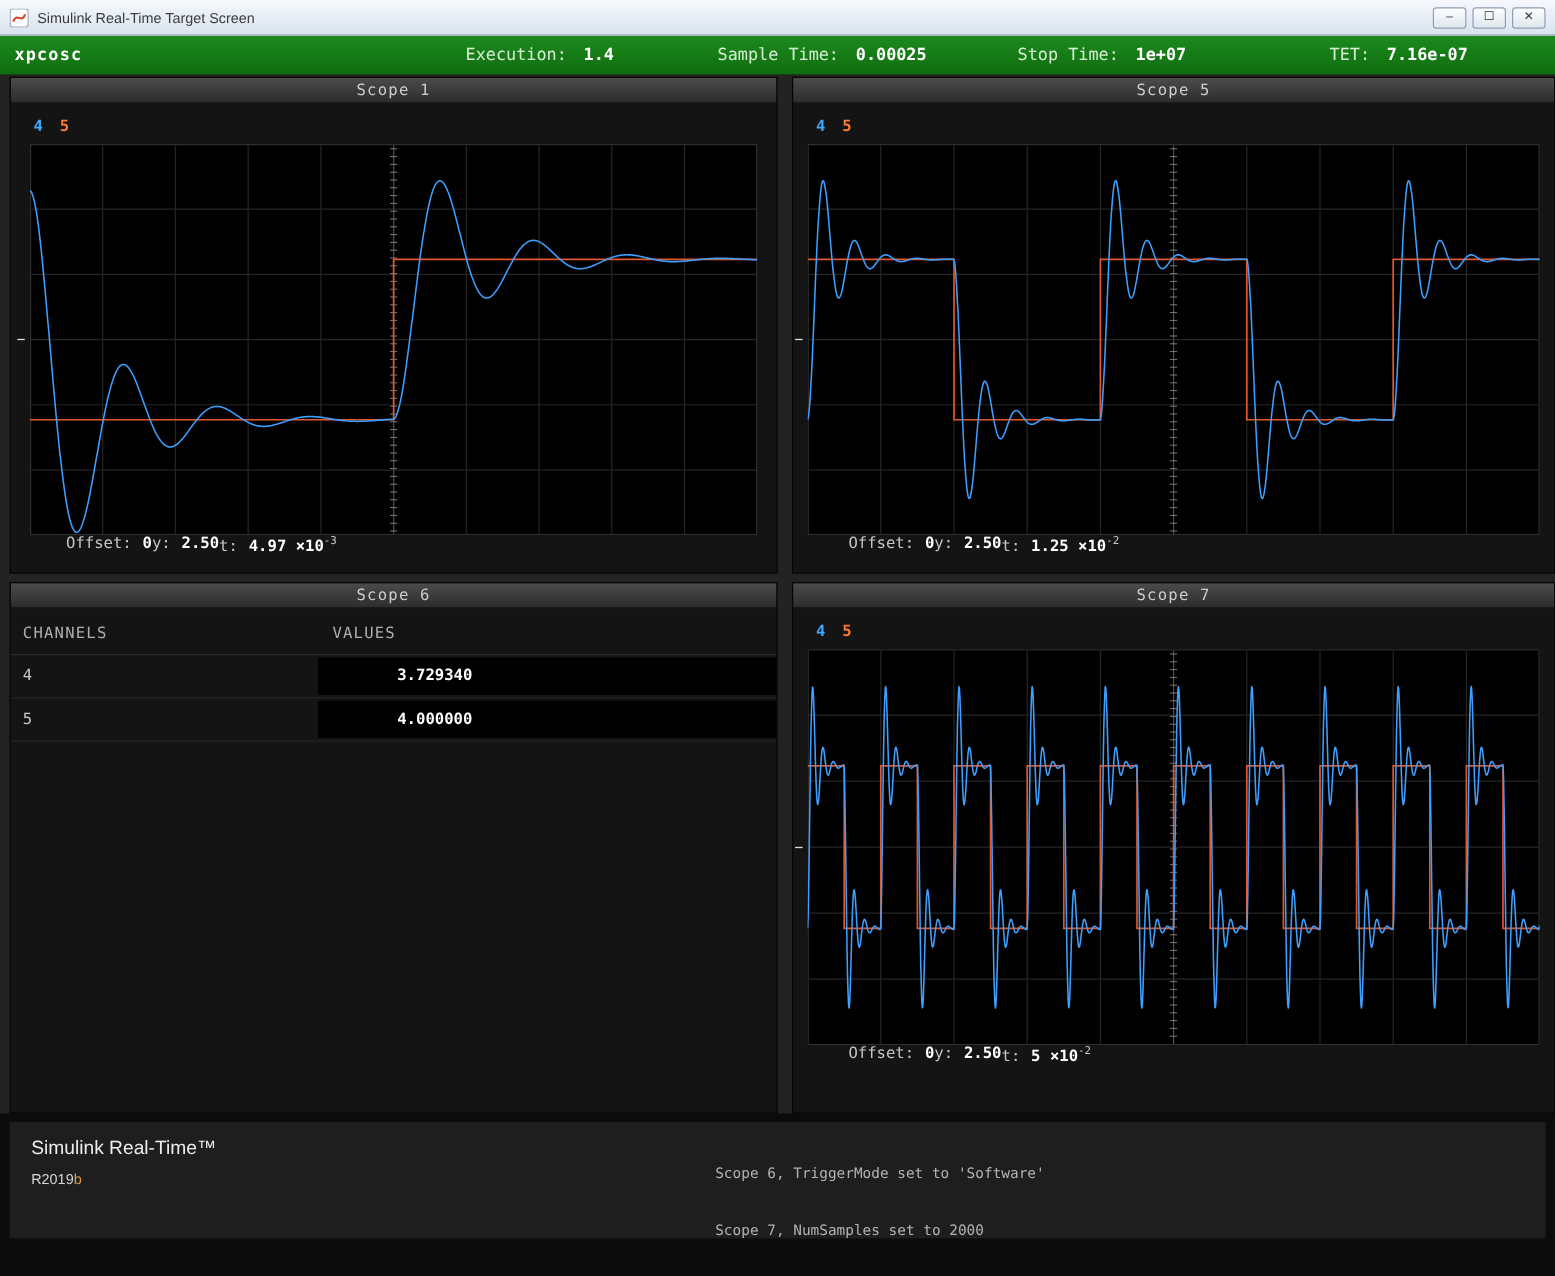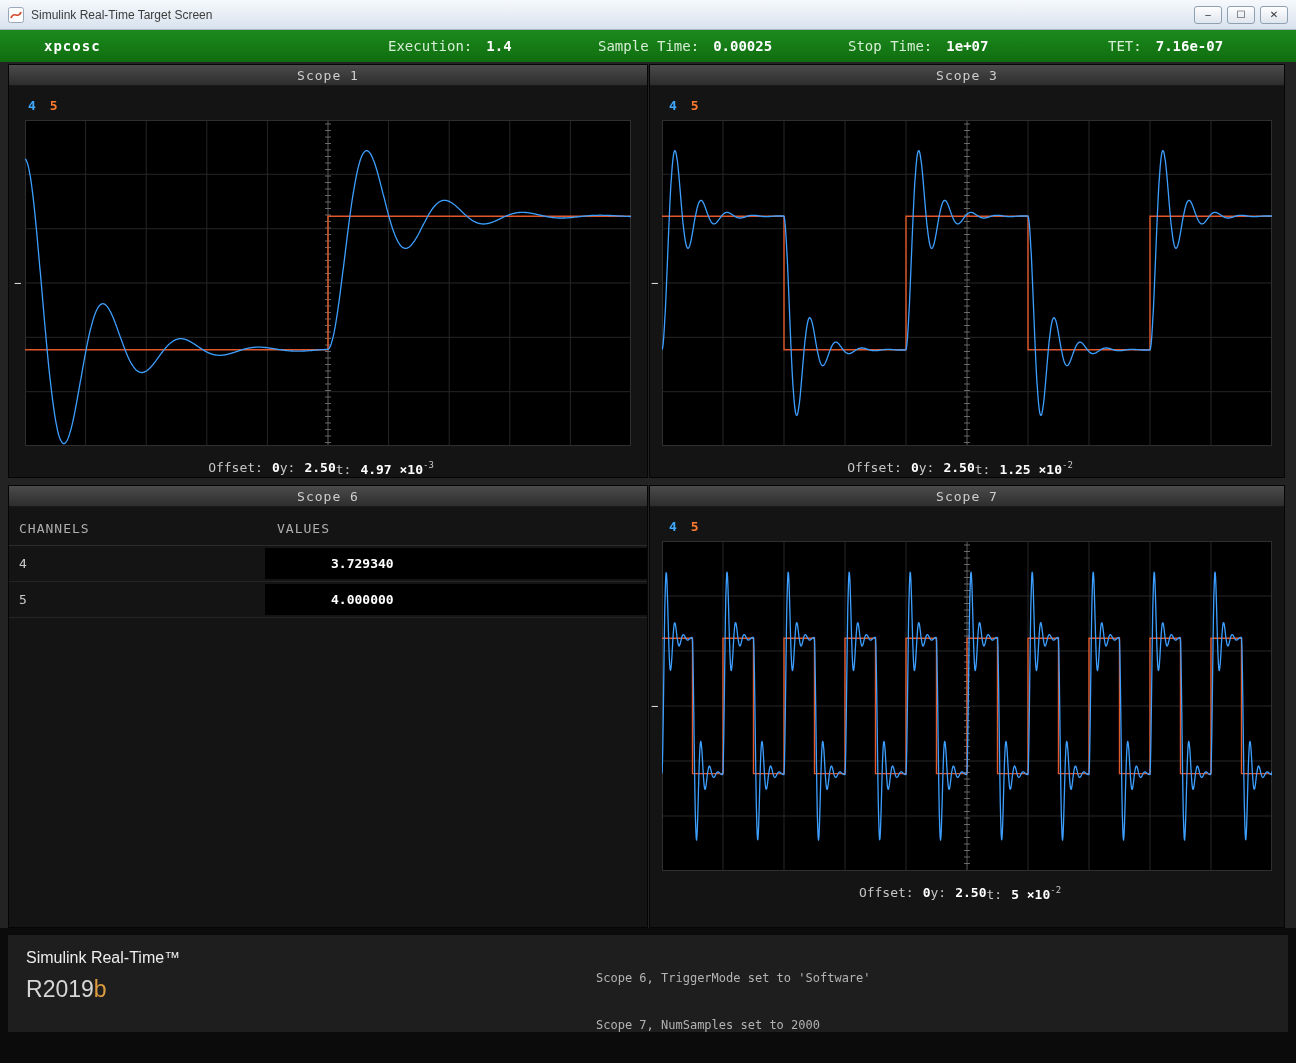"xpcosc" .sb-app { margin-left: 32px -> none }
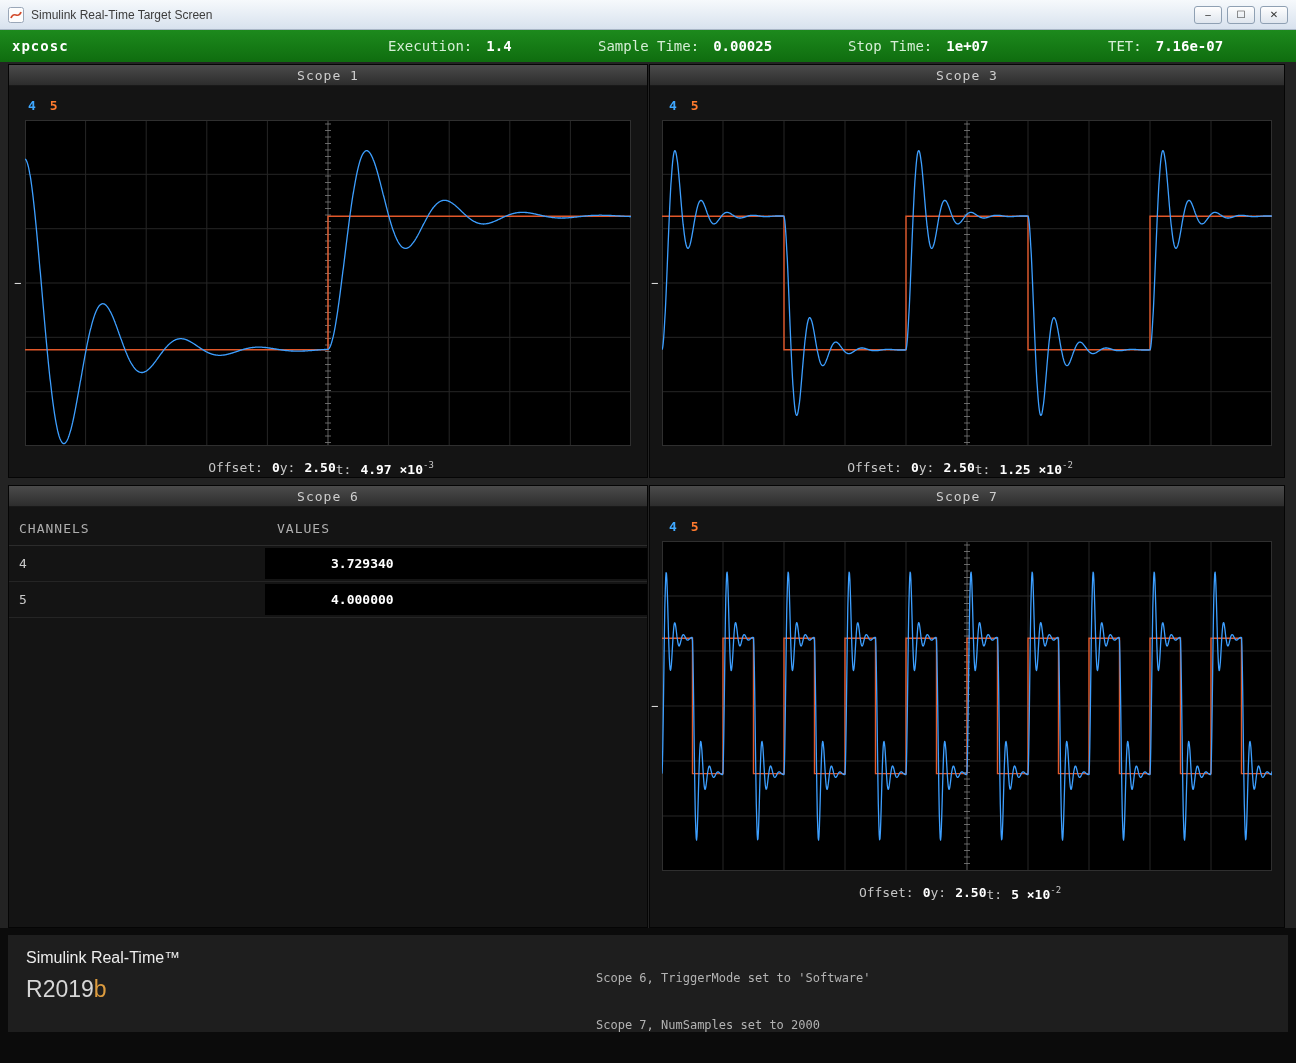"Scope 1" .main { gap: 7px 1px -> 7px 12px }
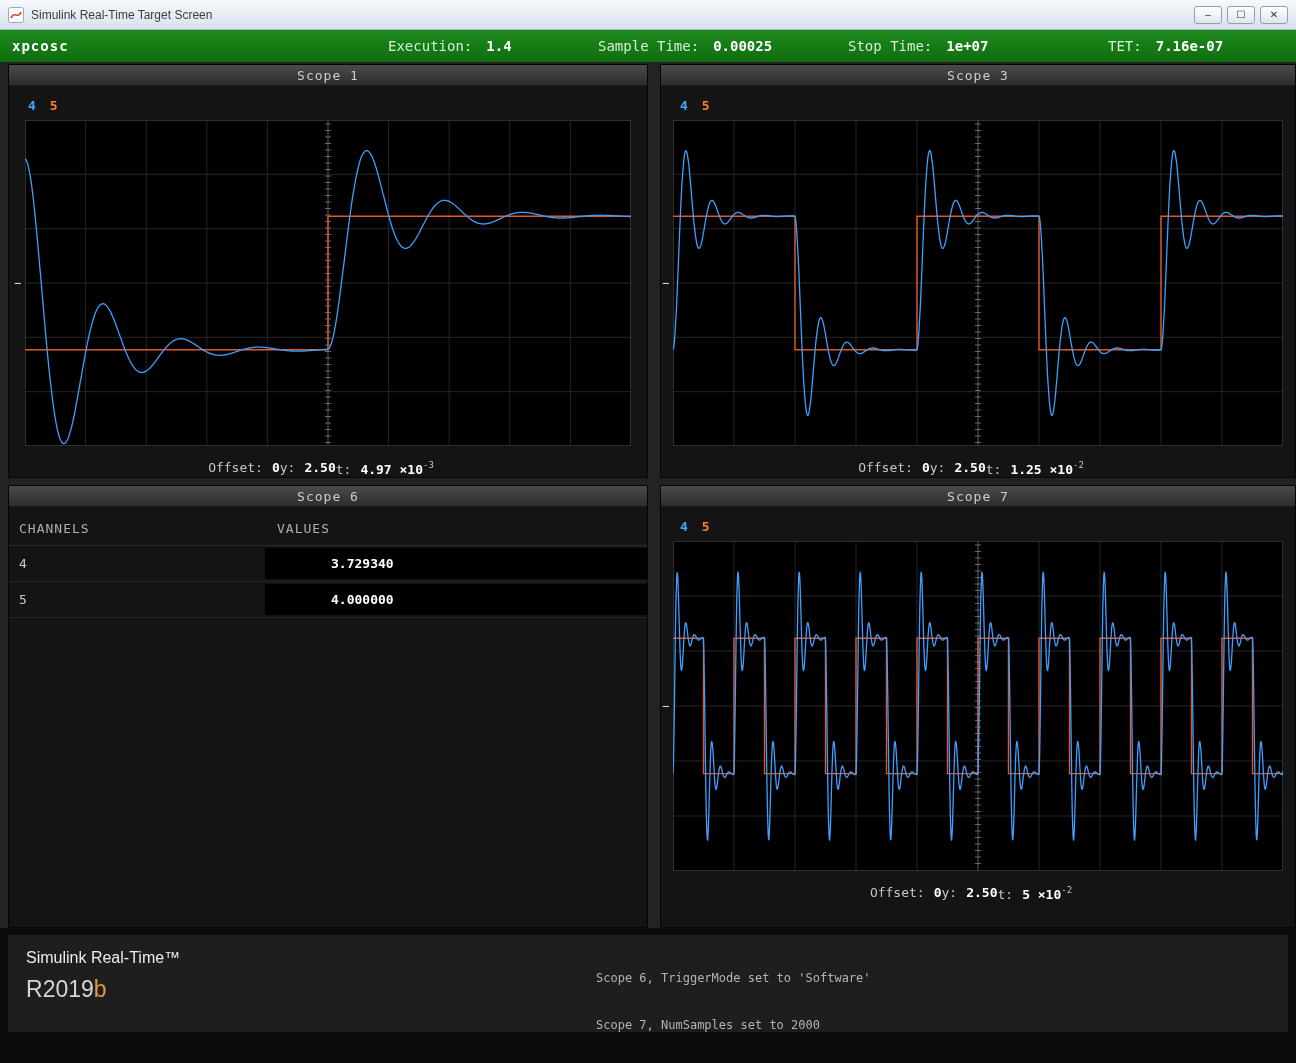"Scope 3" div.scope-header { text: 3 -> 5 }
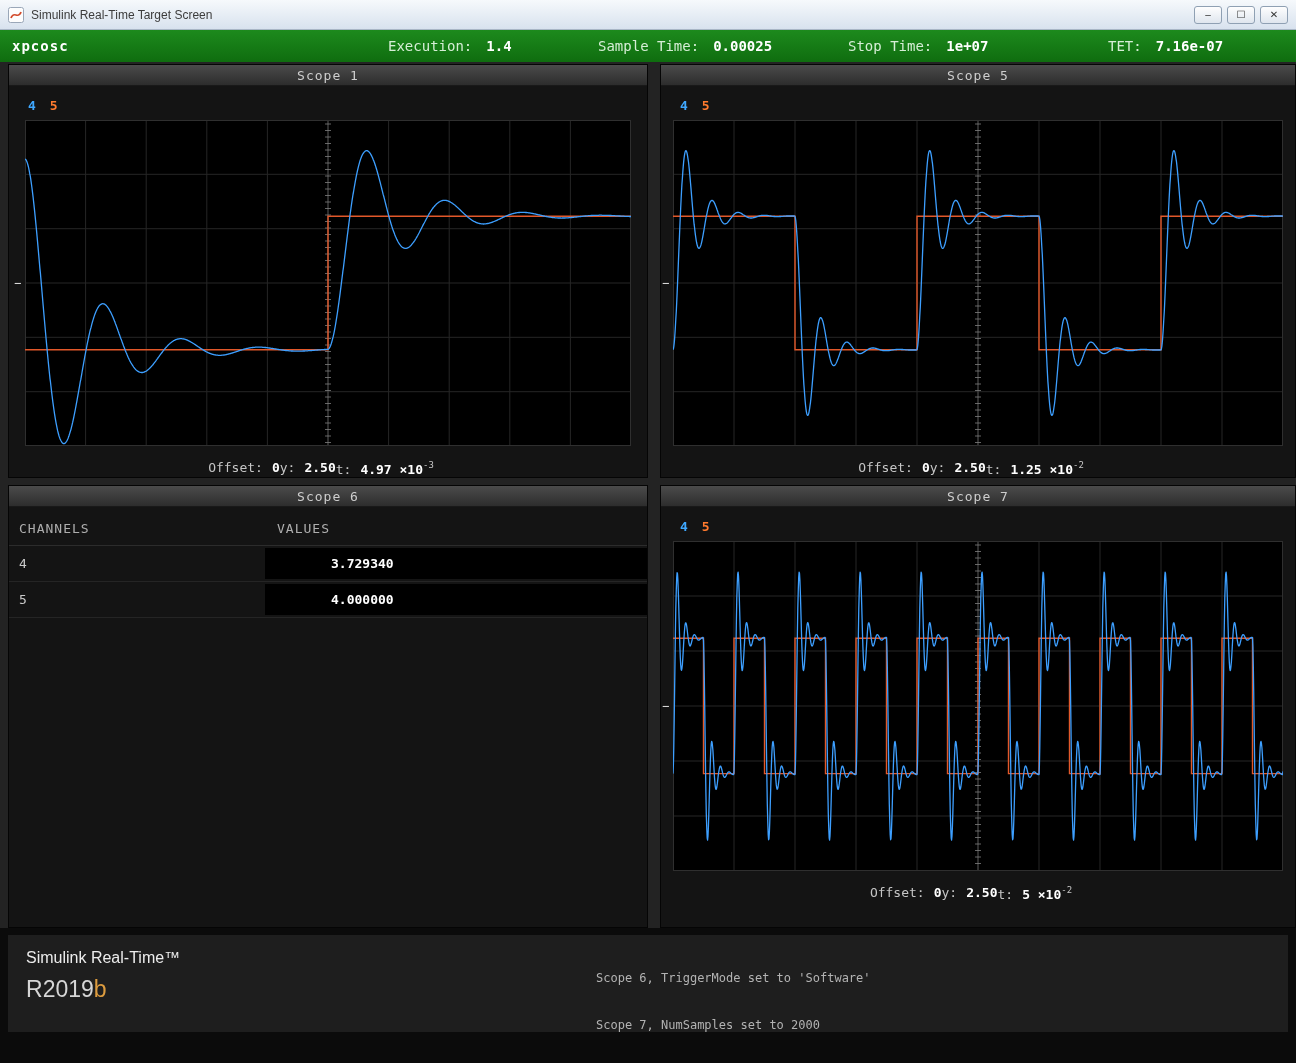"Offset: 0" .scope-footer { justify-content: center -> flex-start; padding: 14px 60px 0 46px -> 0 60px 0 46px }
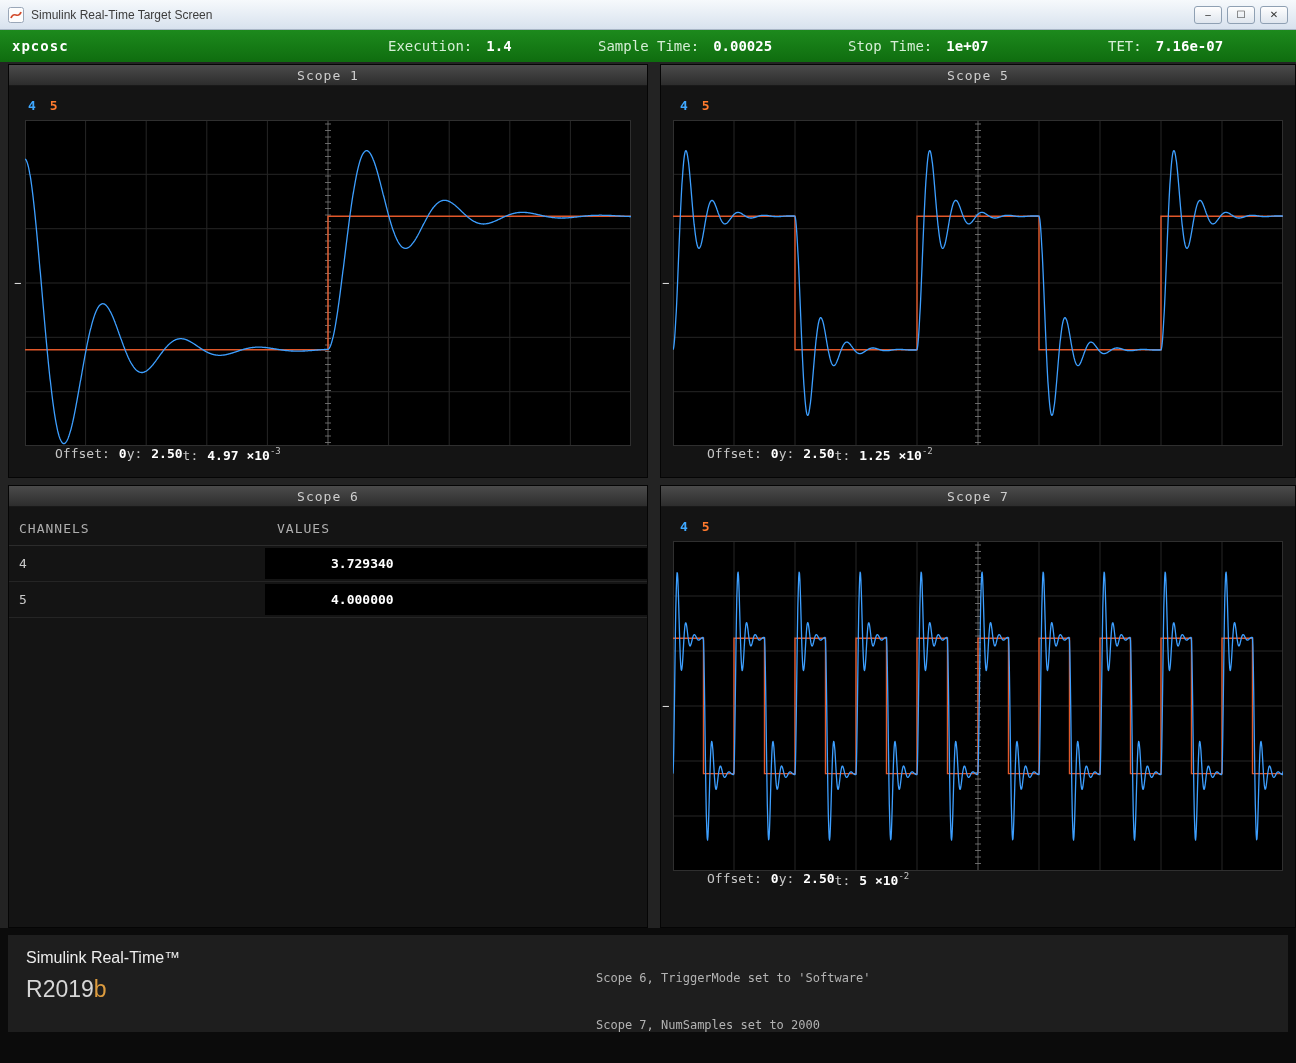"R2019b" .brand2 { font-size: 23px -> 12px }
